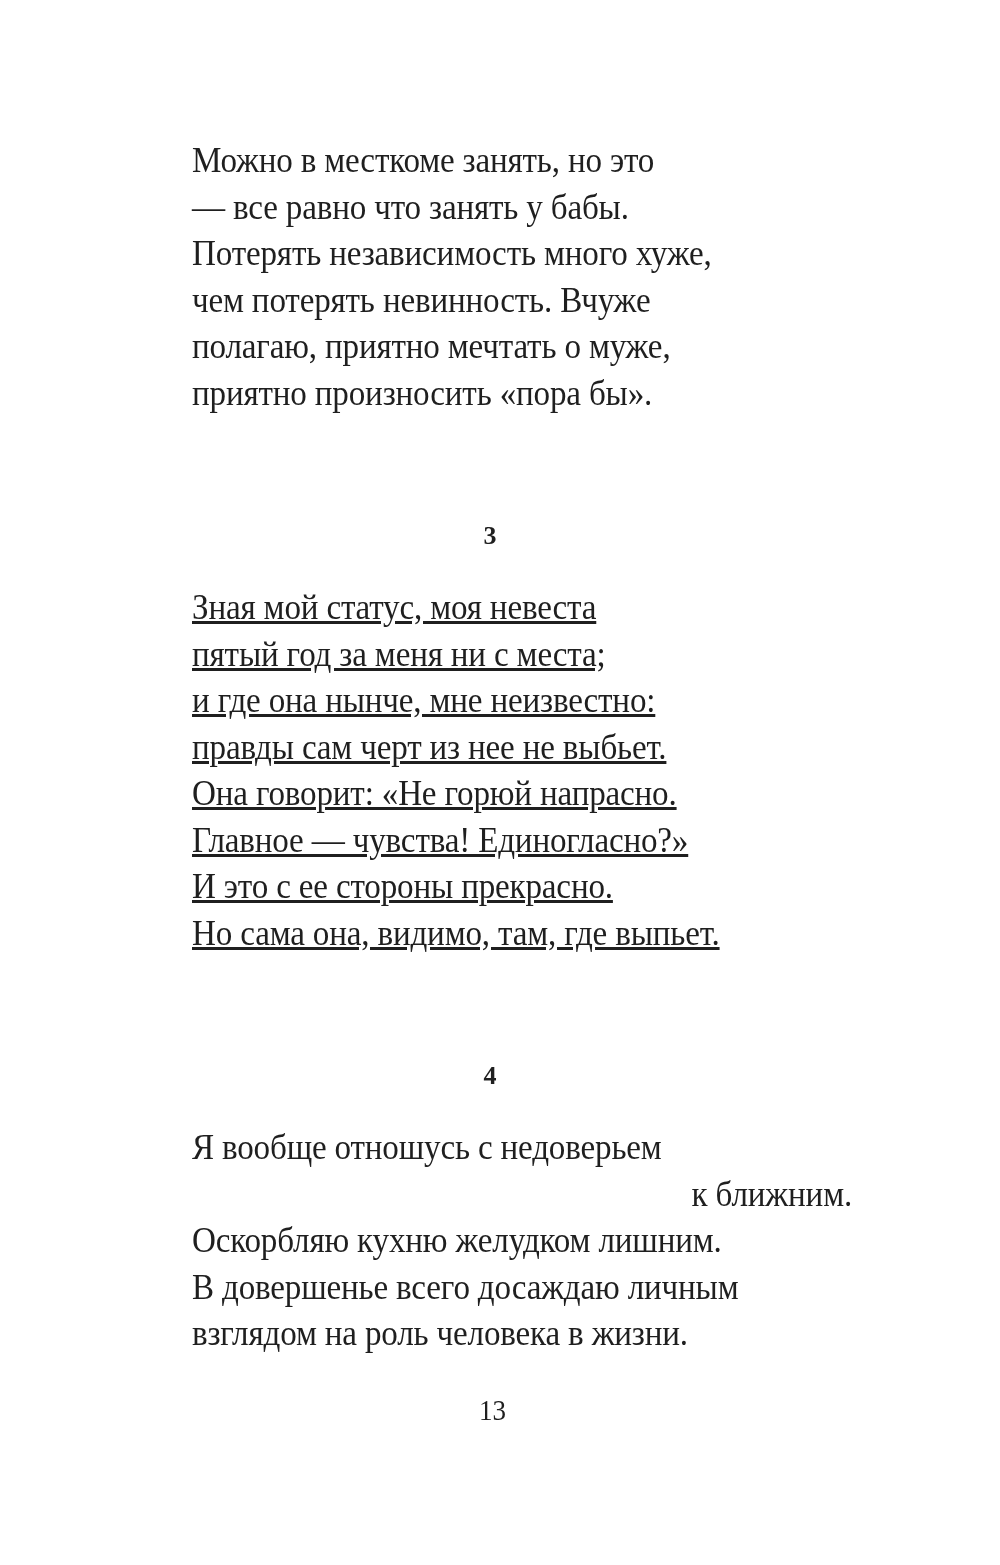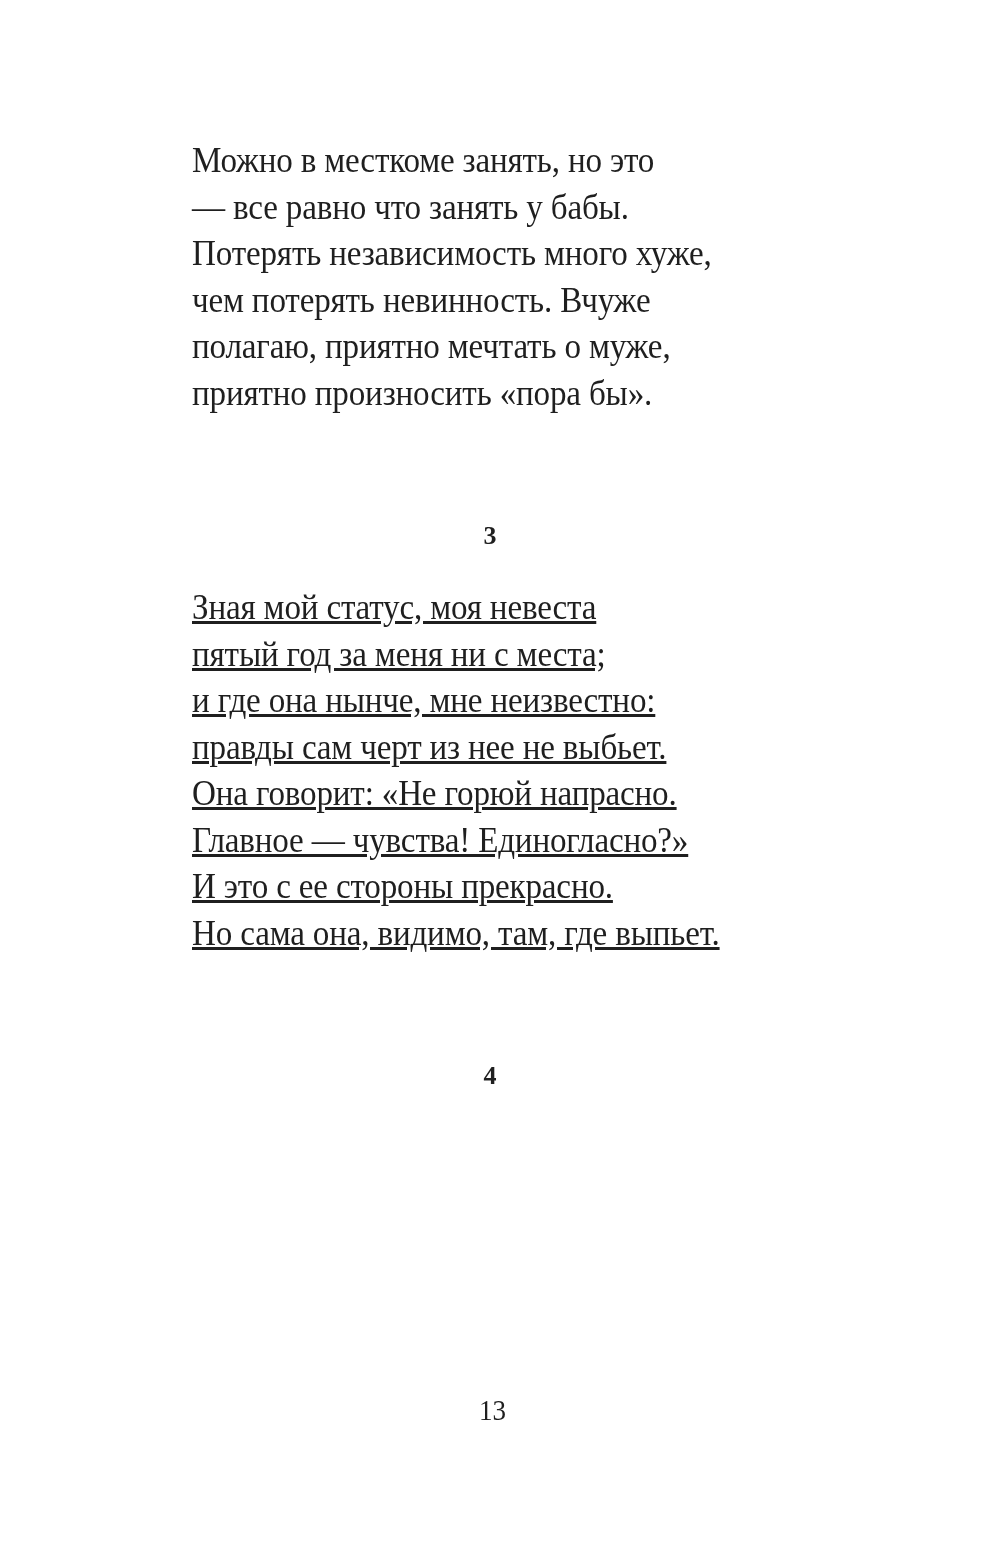"Я вообще отношусь с недоверьем" div.stanza { html: none -> <div> <span>Я вообще отношусь с недоверьем</span> <span>к ближним.</span> <span>Оскорбляю кухню желудком лишним.</span> <span>В довершенье всего досаждаю личным</span> <span>взглядом на роль человека в жизни.</span> </div> }
